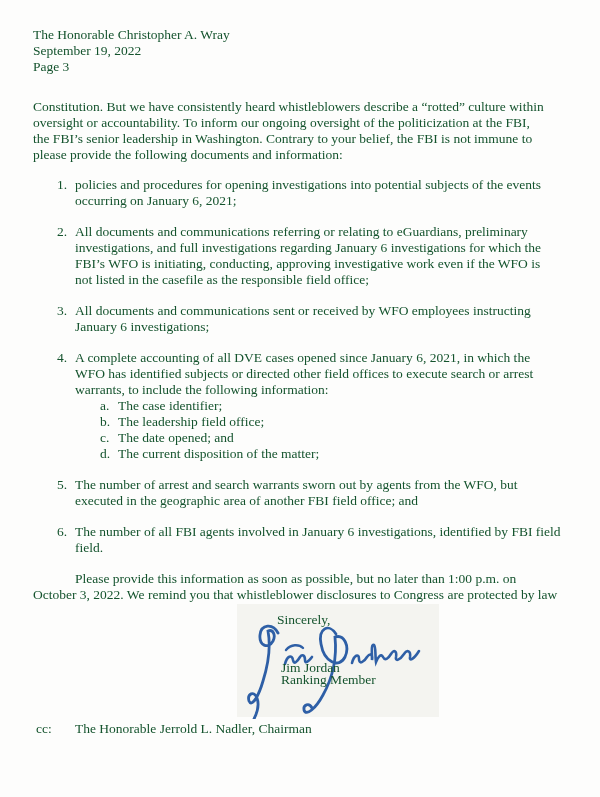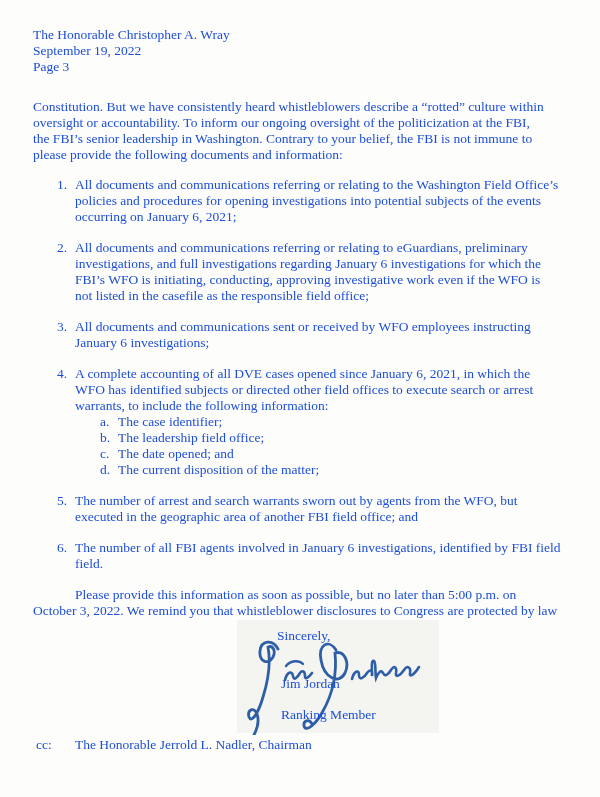"The Honorable Christopher A. Wray" .page { color: #1d4ed8 -> #14532d }
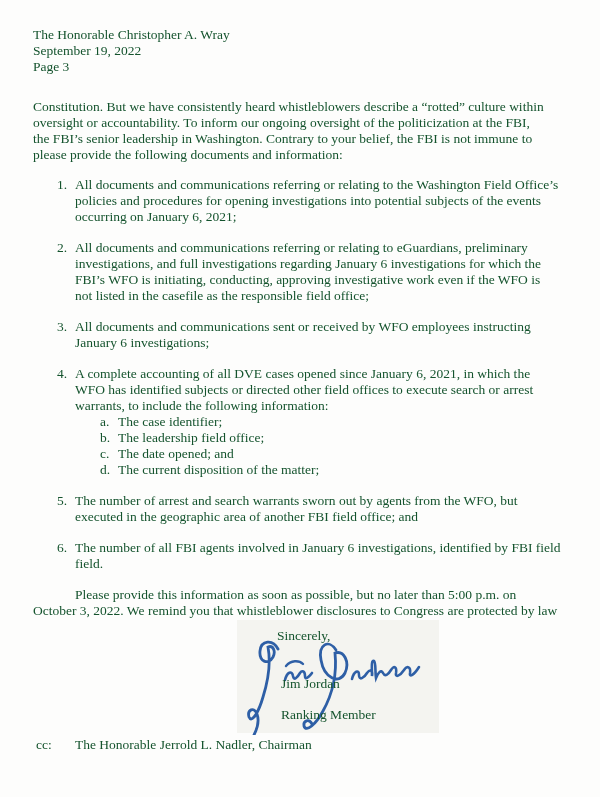"All documents and communications referring or relating to the" div.line { html: <div>All documents and communications referring or relating to the Washington Field Office’s</div> -> none }
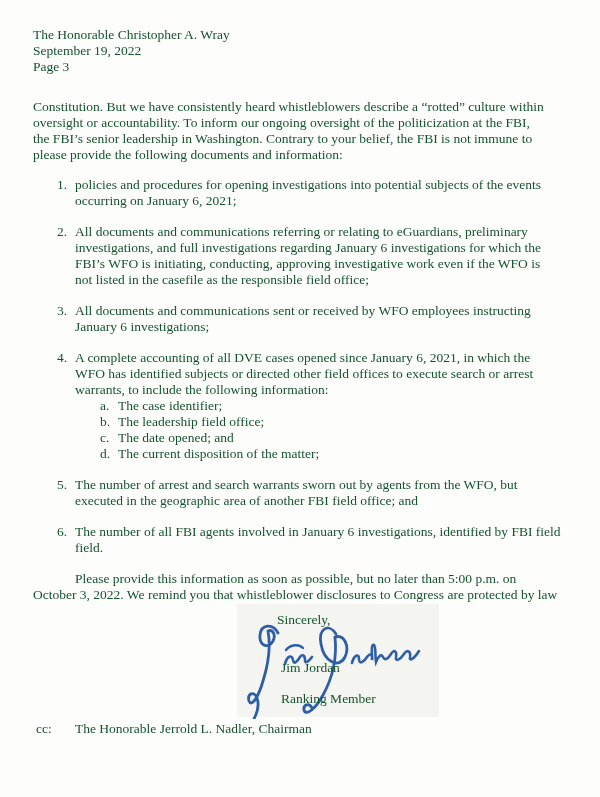"Please provide this information as" div.line { text: 5:00 -> 1:00 }
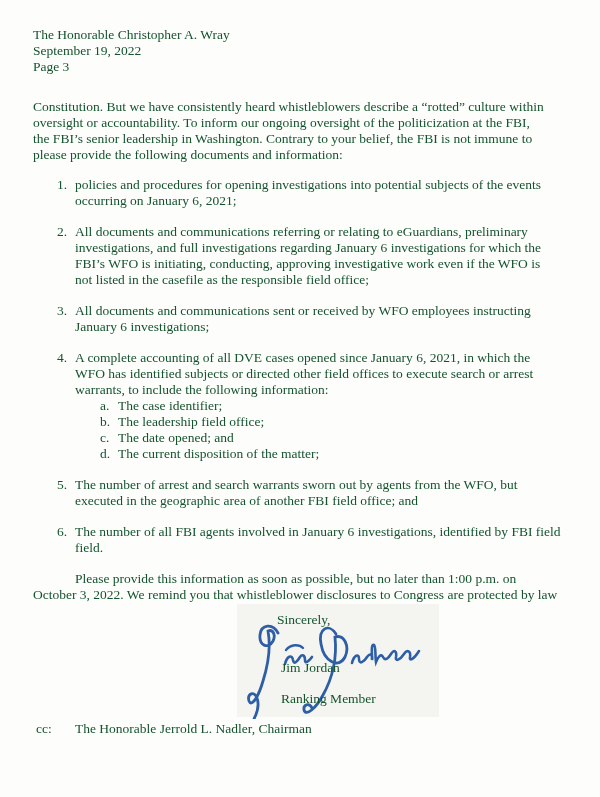"Ranking Member" .signer-title { top: 88px -> 69px }
